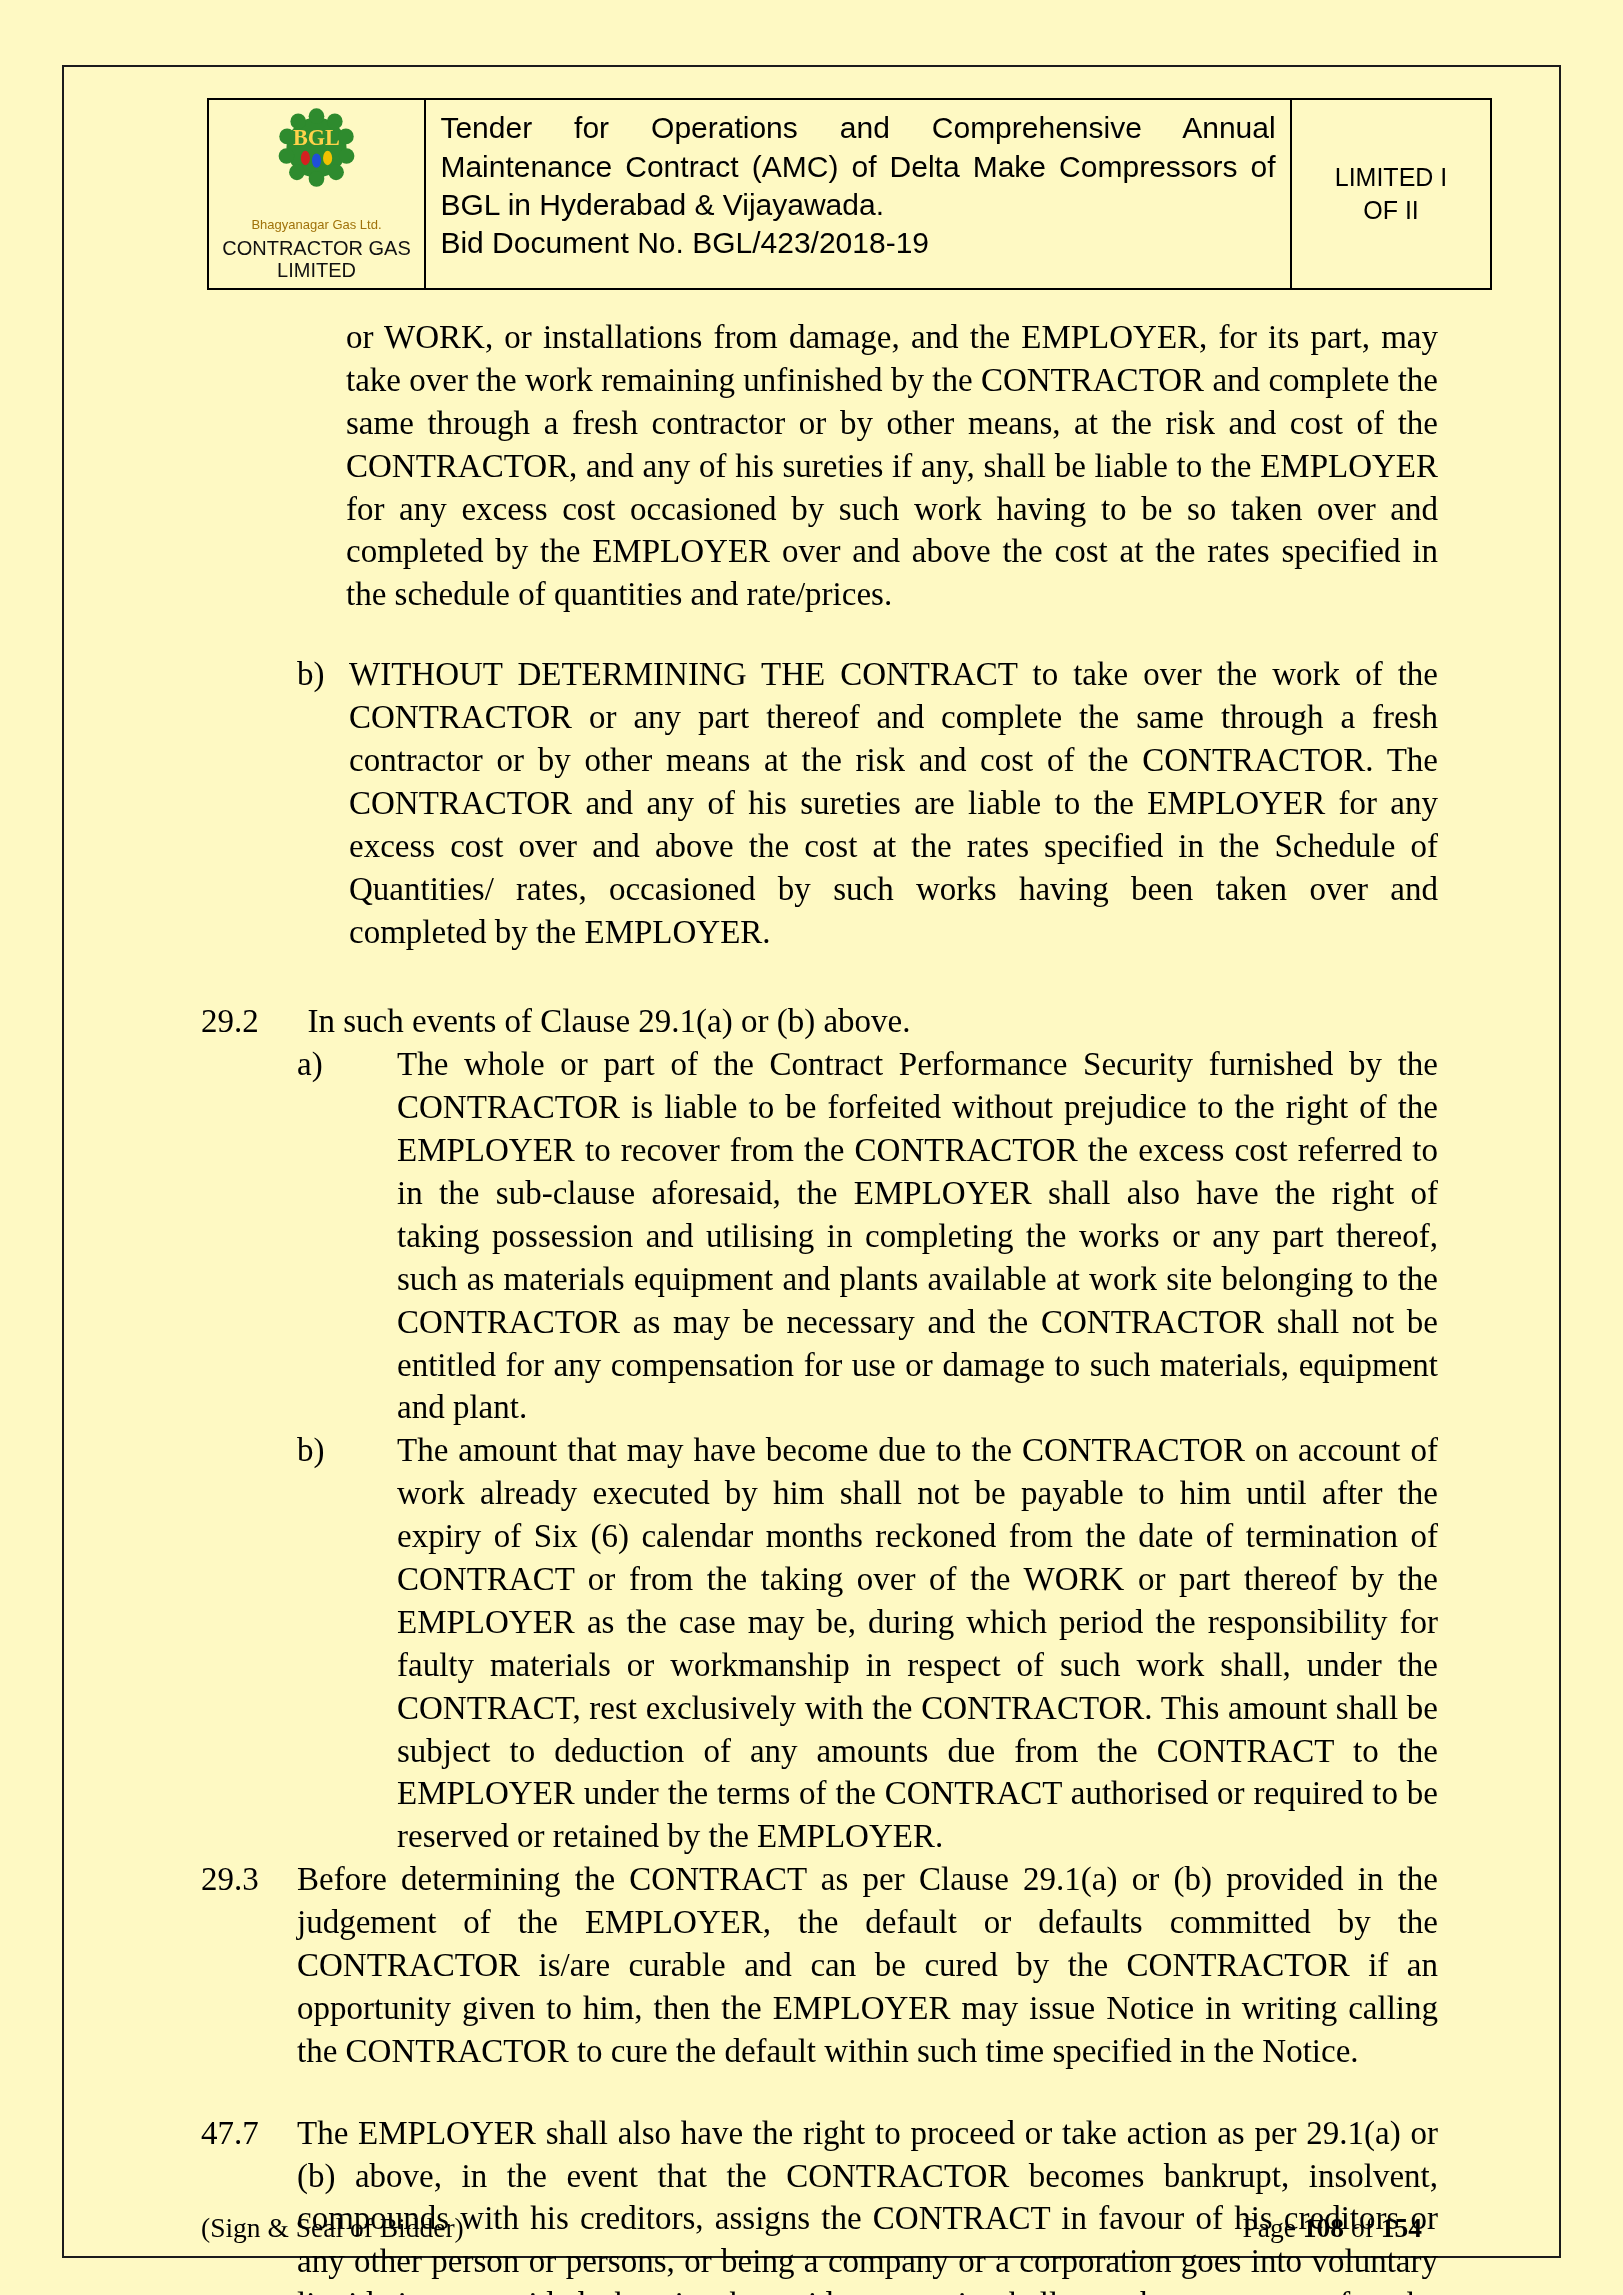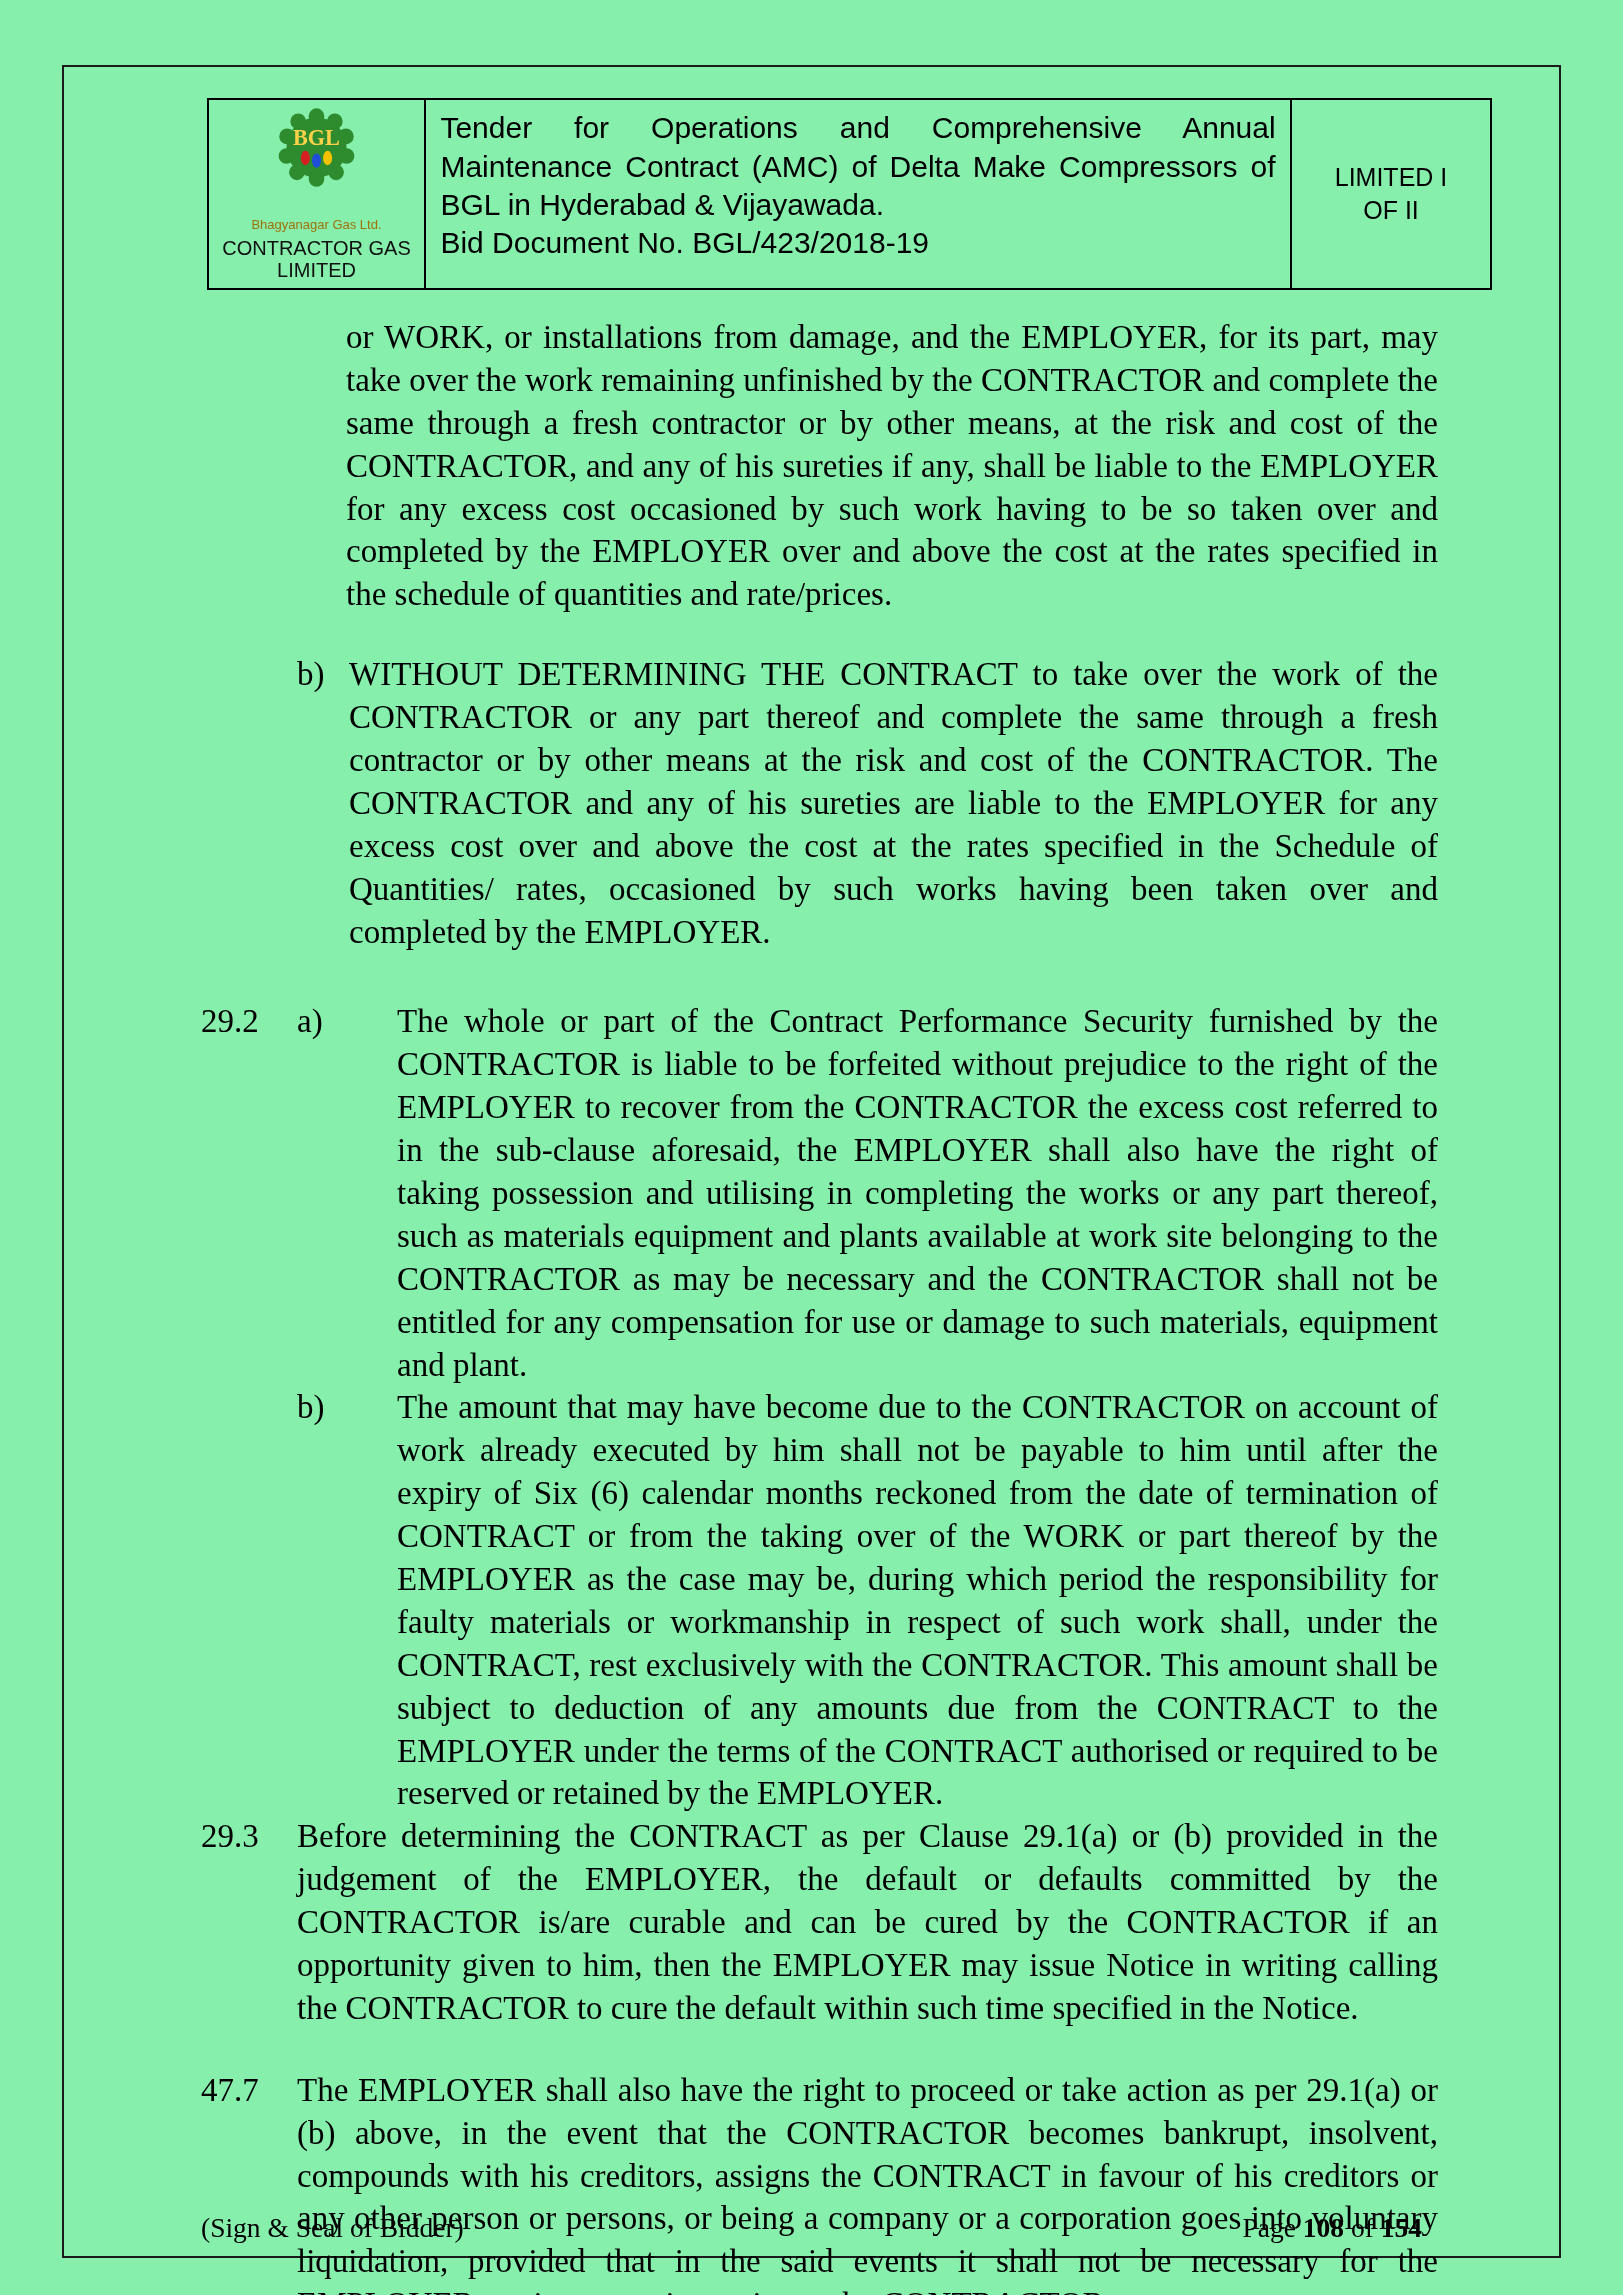"BGL" .page { background: #86efac -> #fef9c3 }
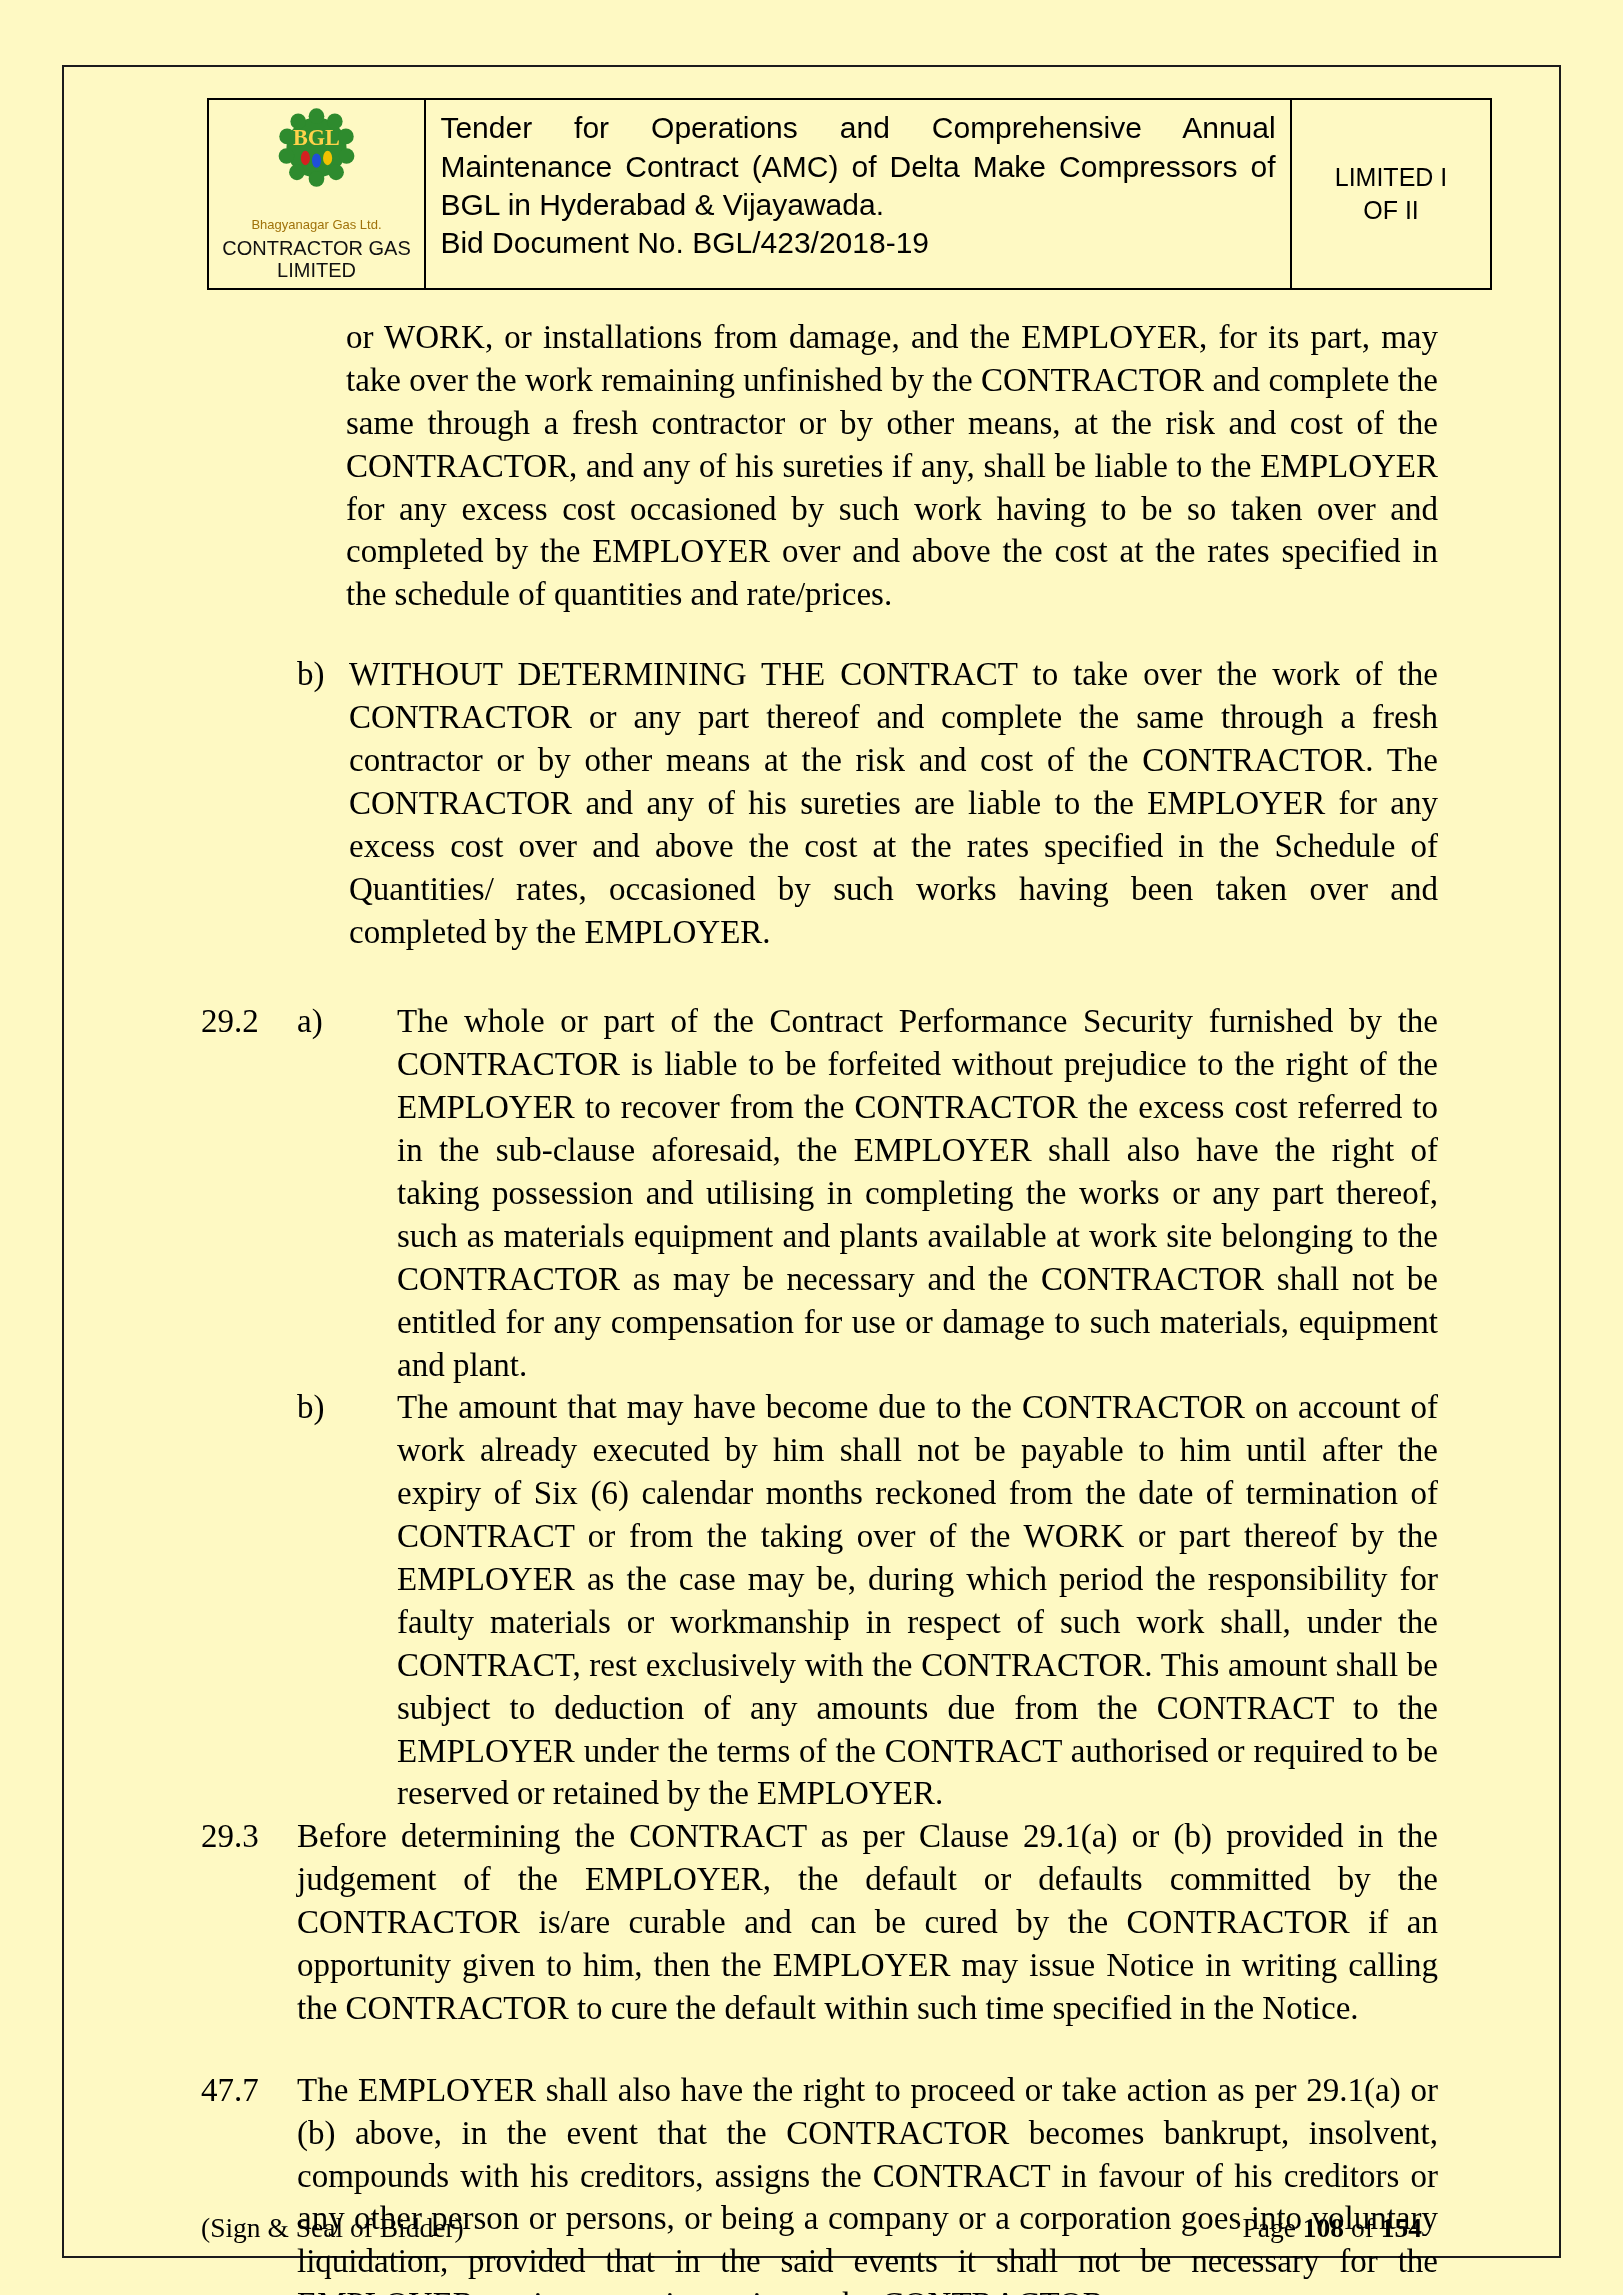"In such events of Clause" div.clause-head { html: none -> <div>In such events of Clause 29.1(a) or (b) above.</div> }
